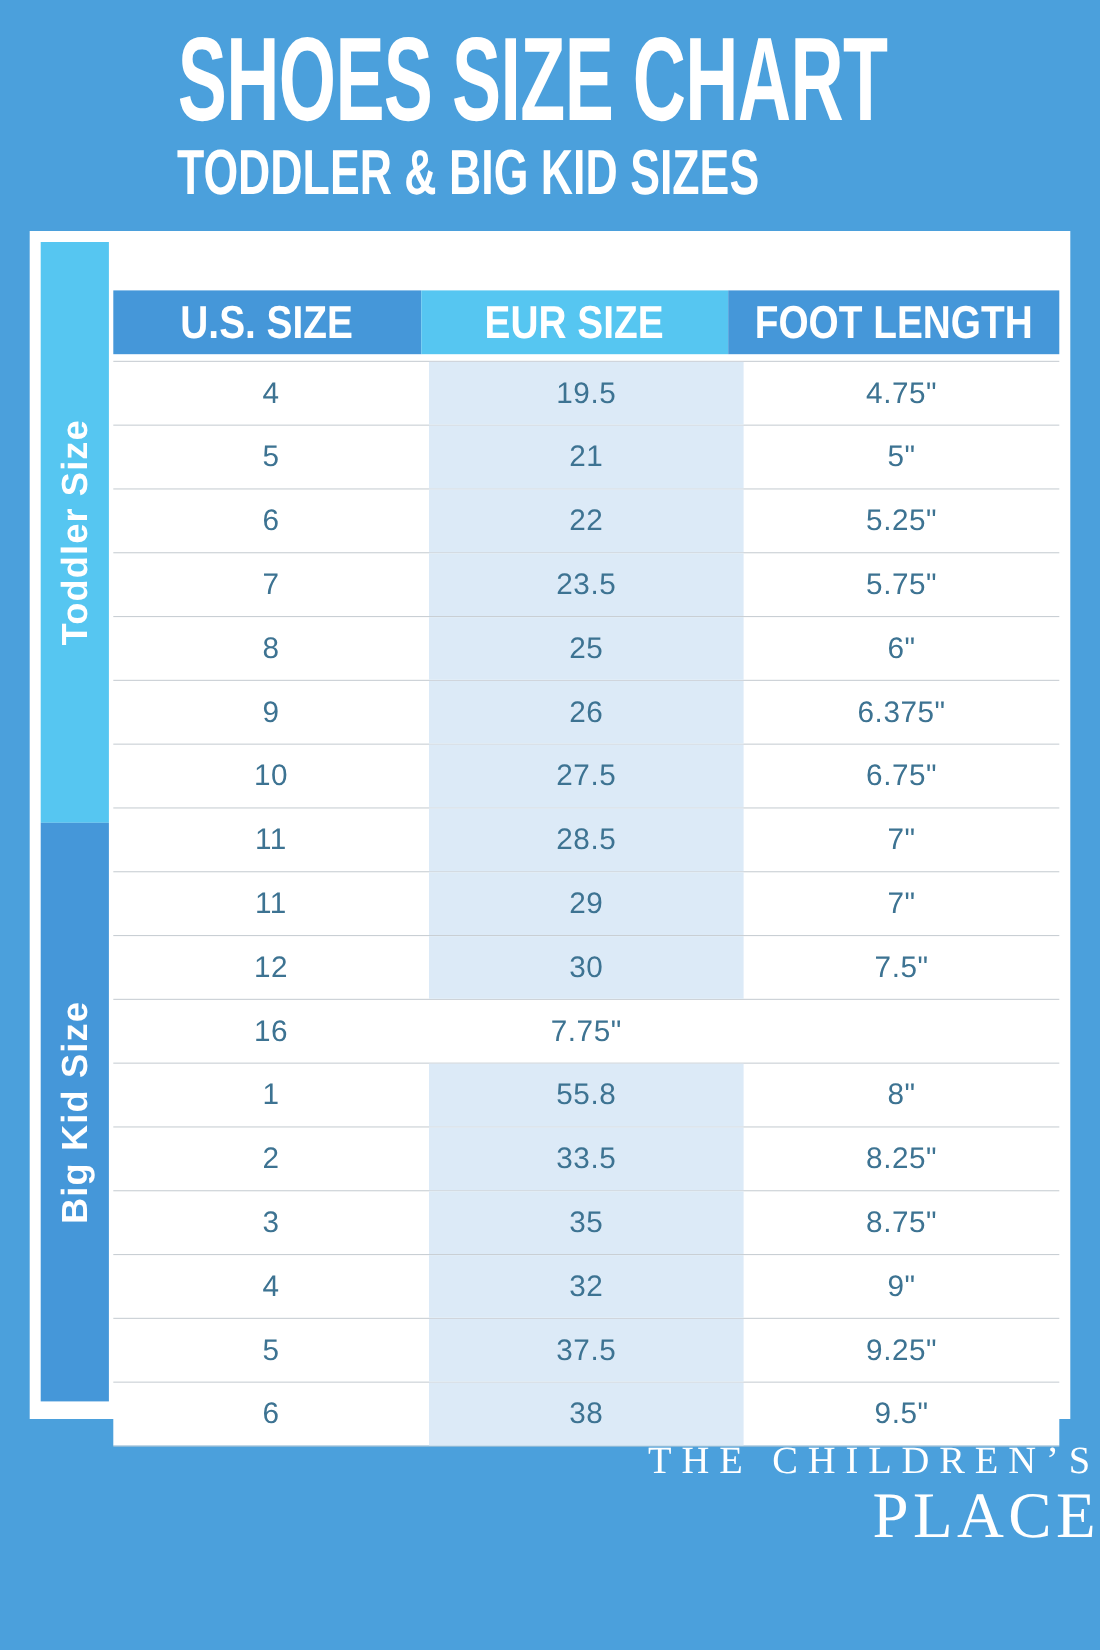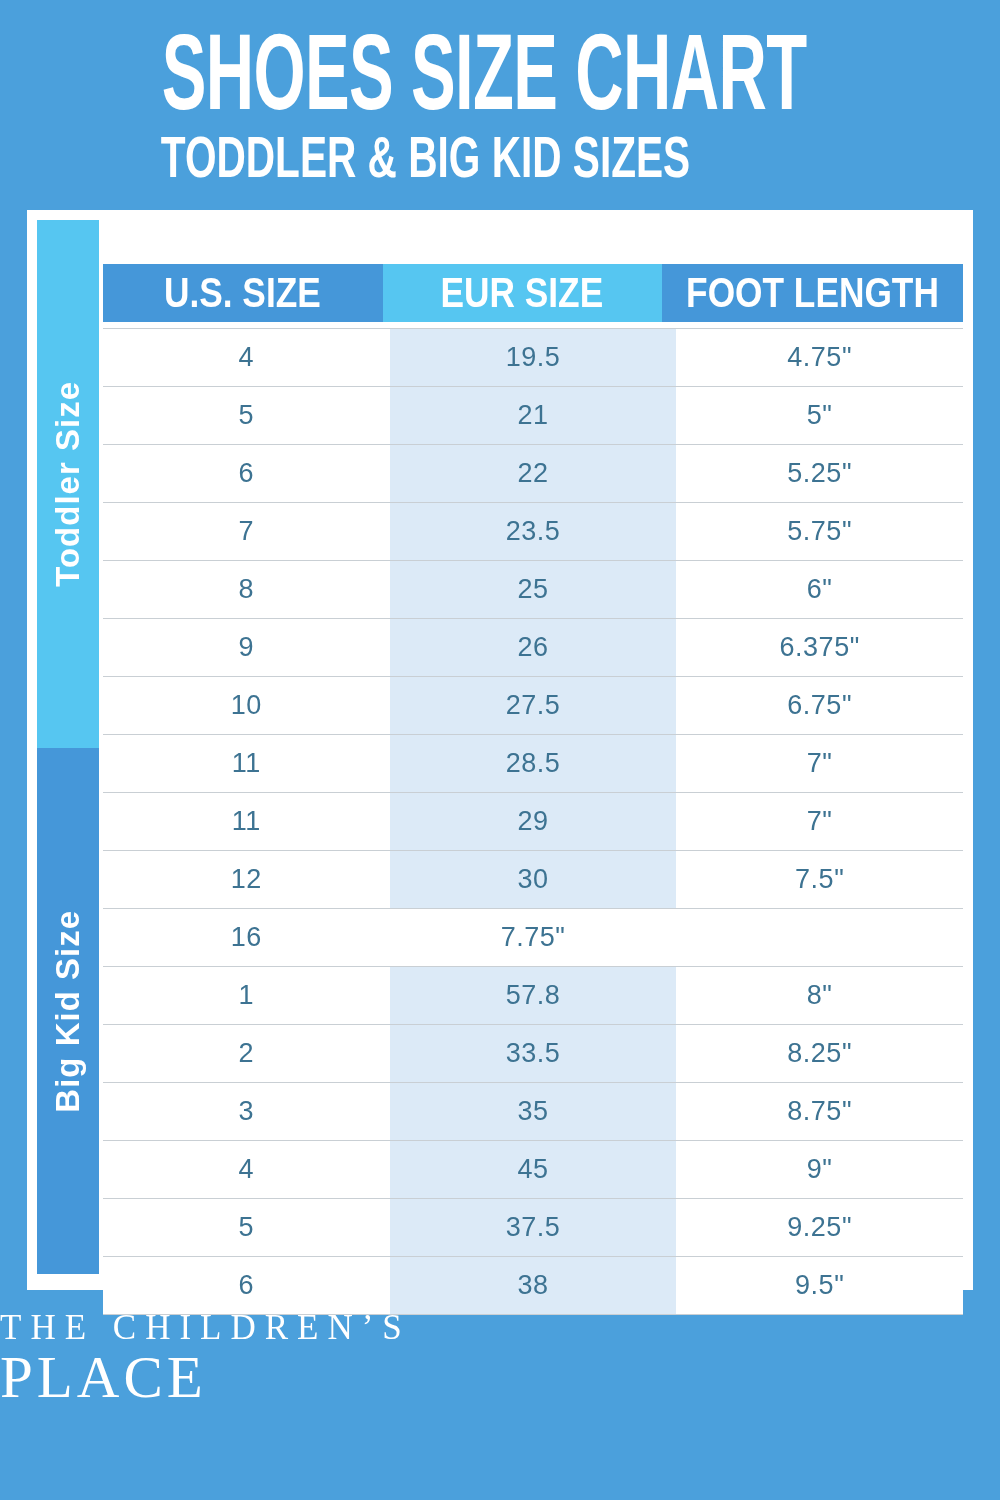"57.8" div.t-cell { text: 57.8 -> 55.8 }
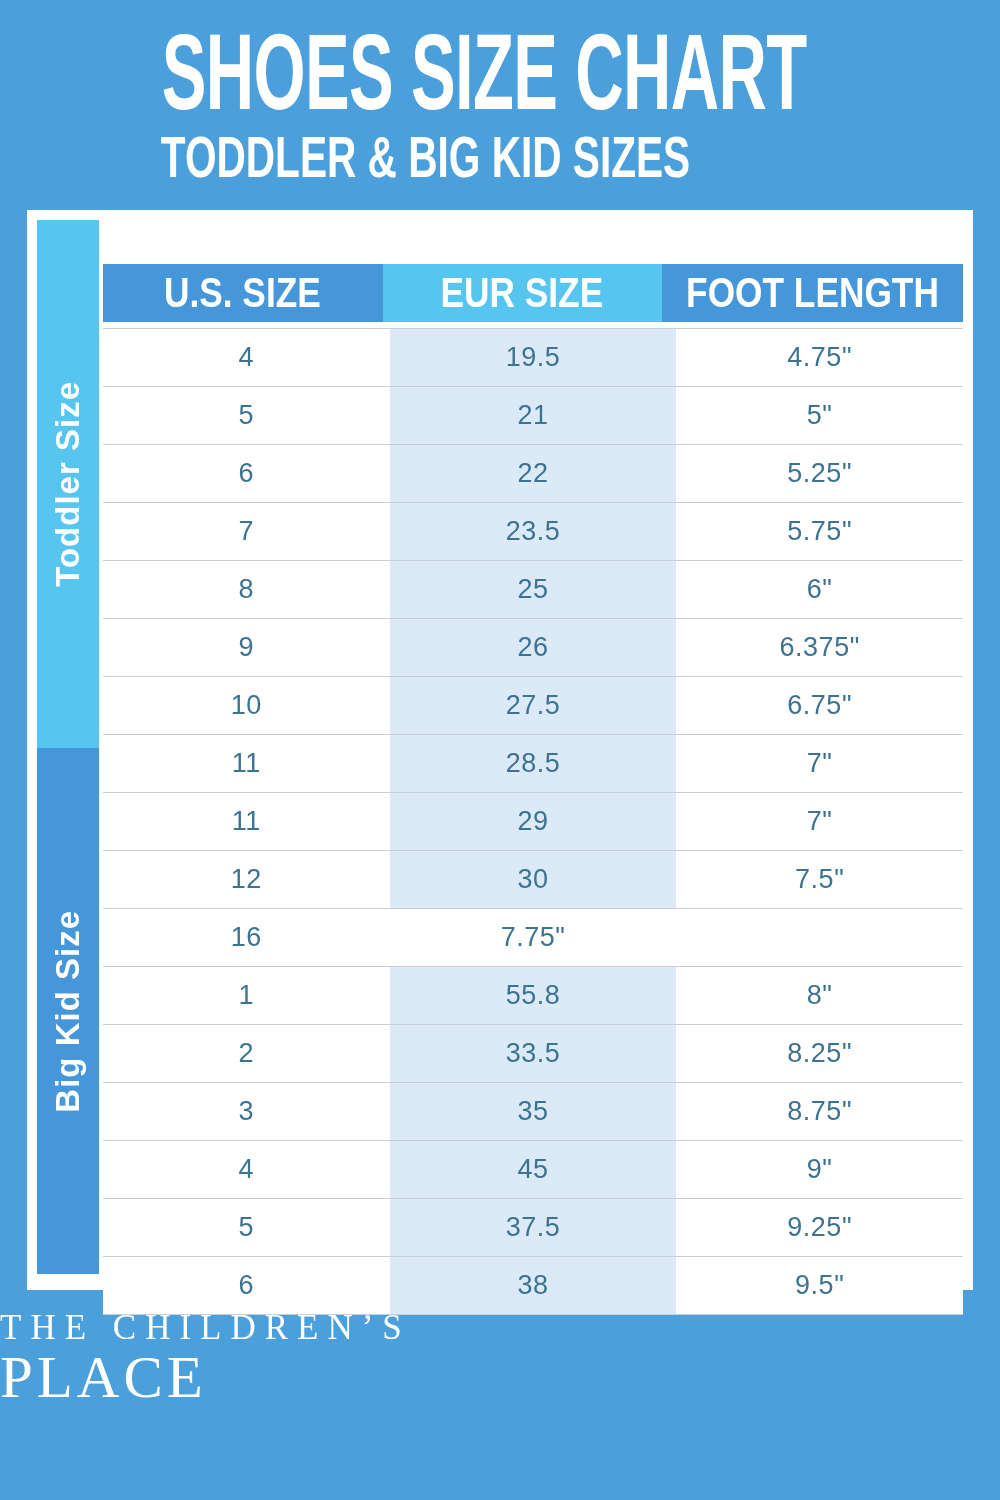"45" div.t-cell { text: 45 -> 32 }
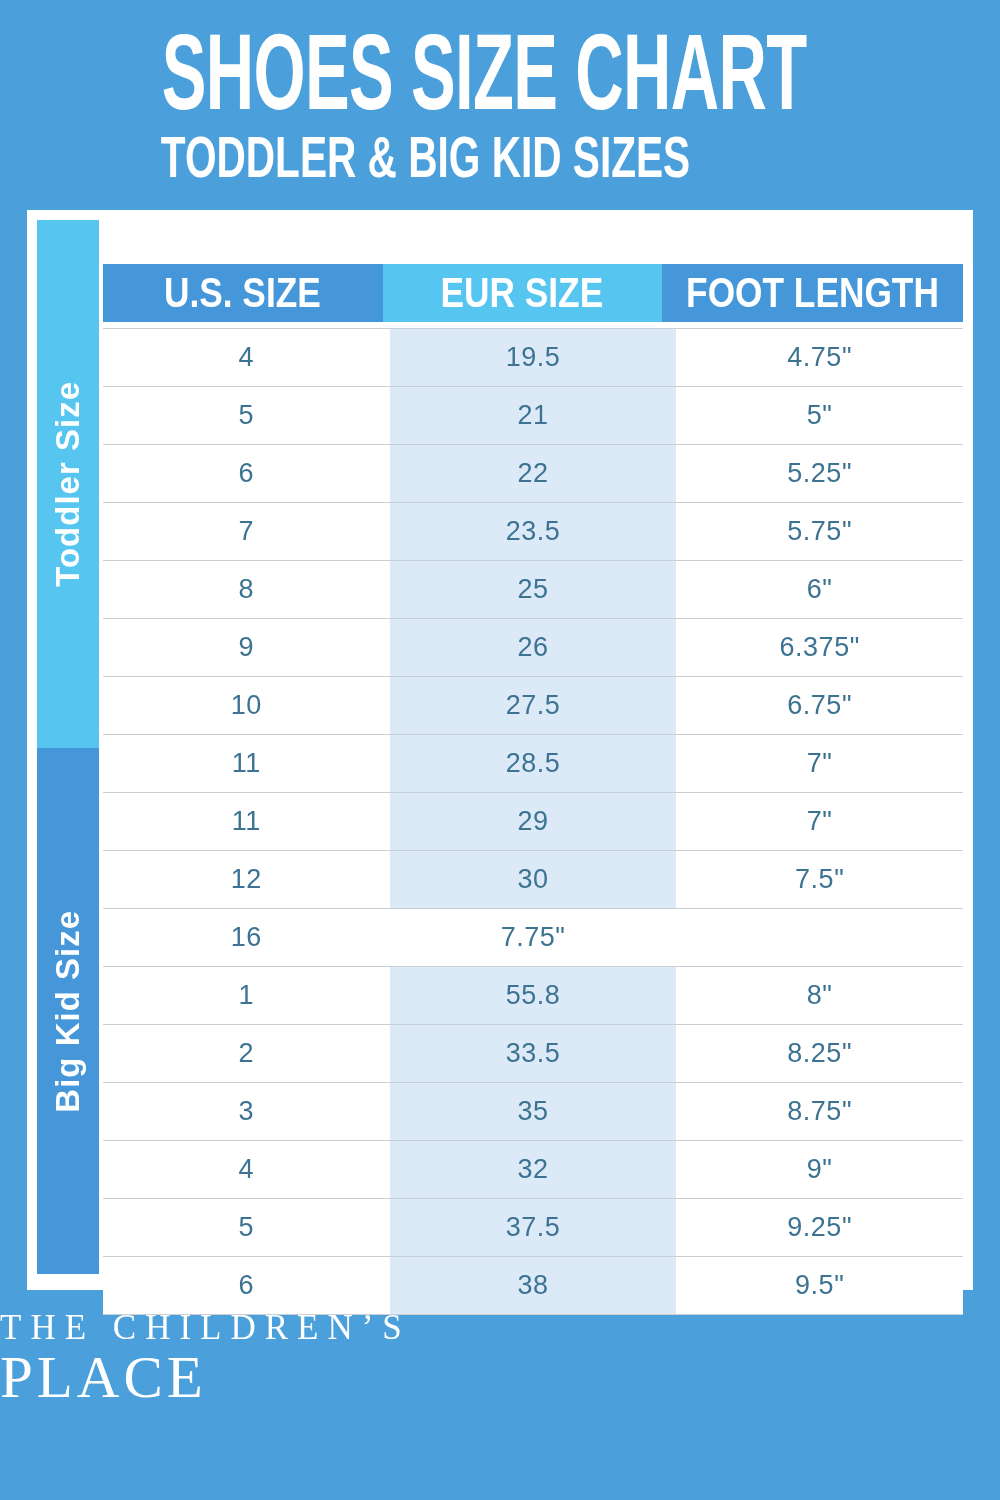"THE CHILDREN’S" .footer { text-align: left -> right }
